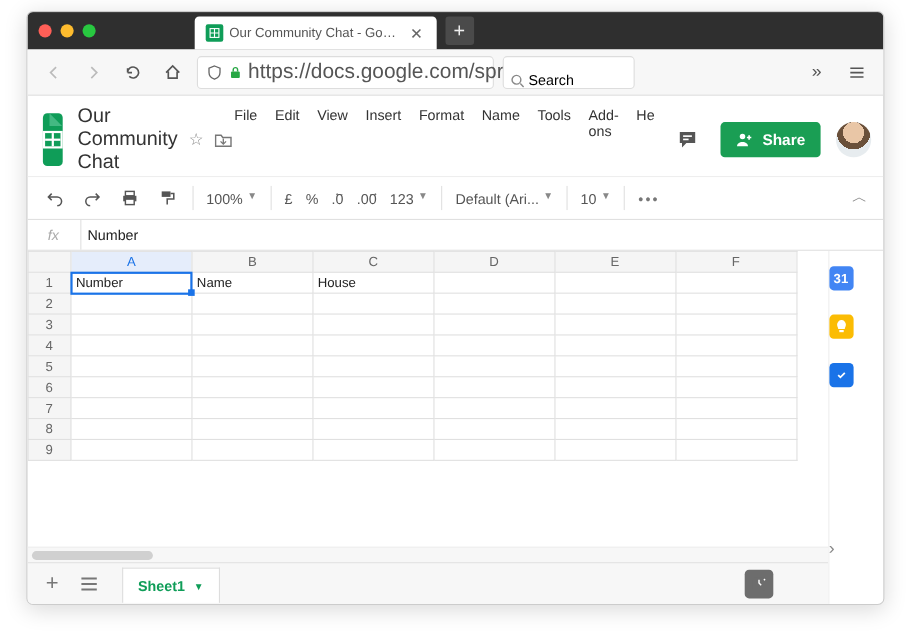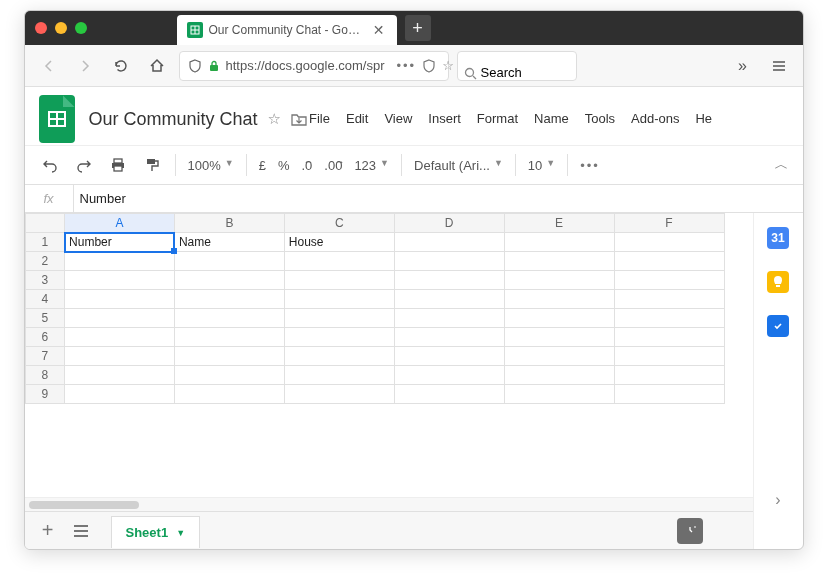"https://docs.google.com/spr" .urlbar { font-size: 13px -> 19px }
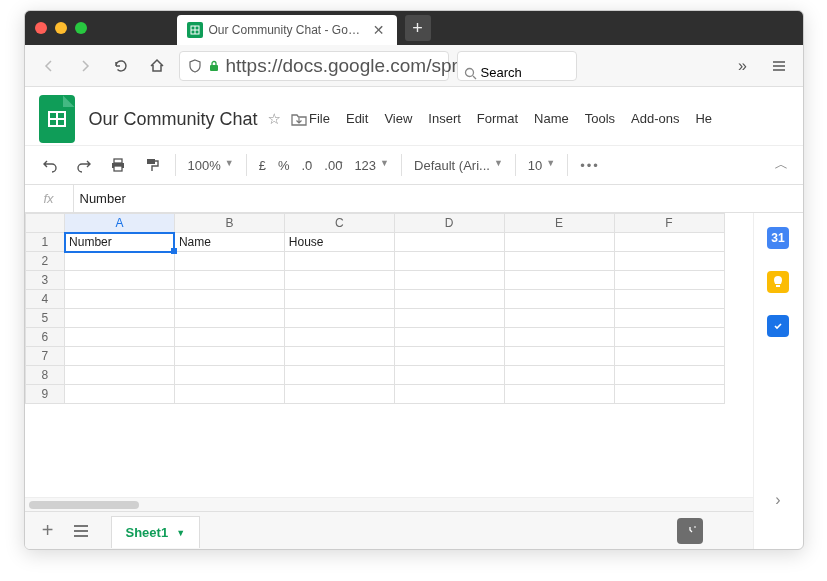"Share" div.header-right { html: none -> <div> <div> <svg> <path></path> <rect></rect> <rect></rect> </svg> </div> <button> <svg> <circle></circle> <path></path> <path></path> </svg> <span>Share</span> </button> <div></div> </div> }
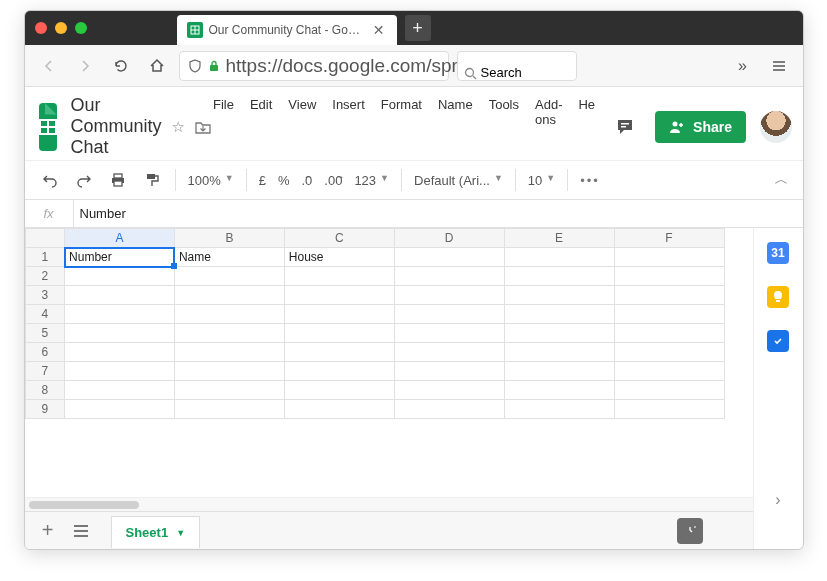"31" .sidepanel { align-items: center -> flex-start }
